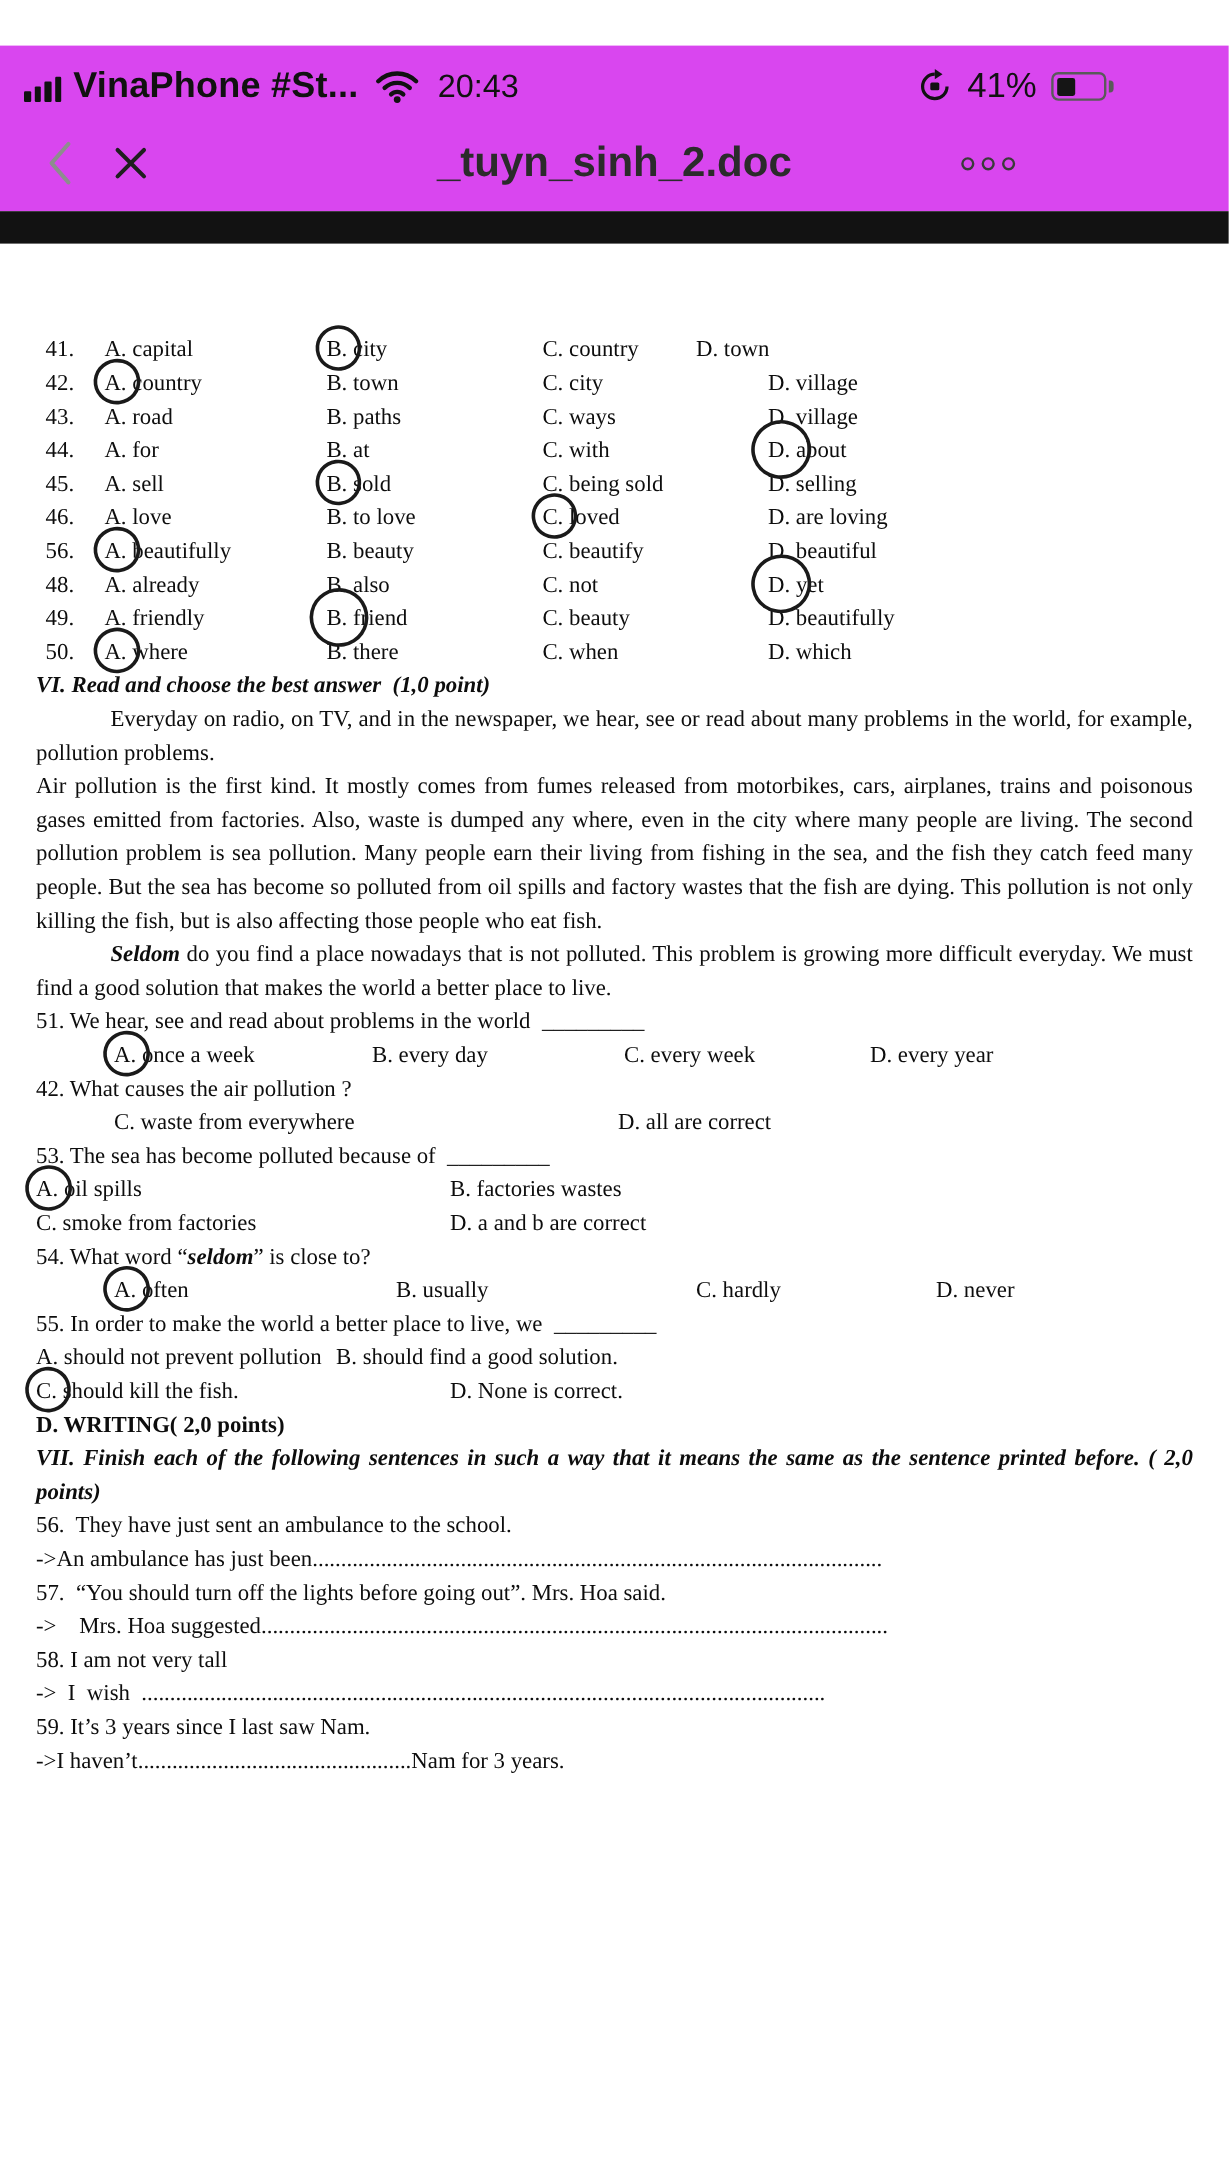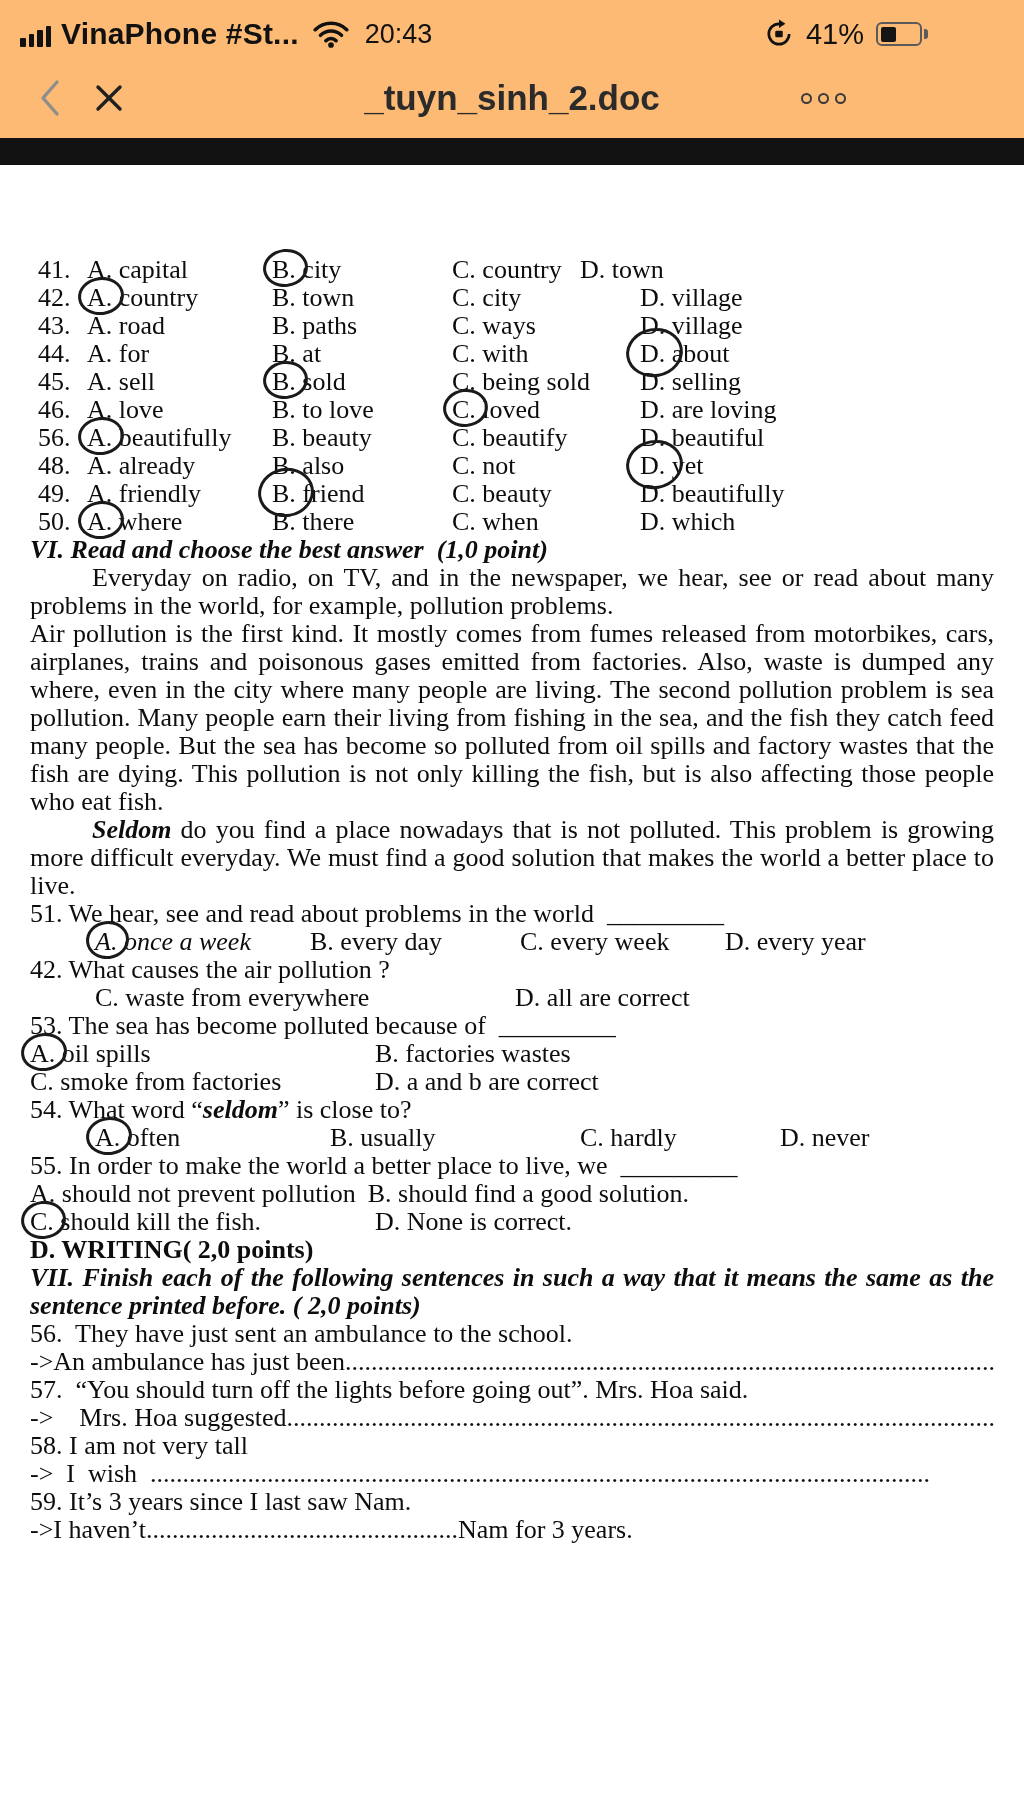"VinaPhone #St..." .chrome { background: #fdba74 -> #d946ef; margin-top: none -> 38px }
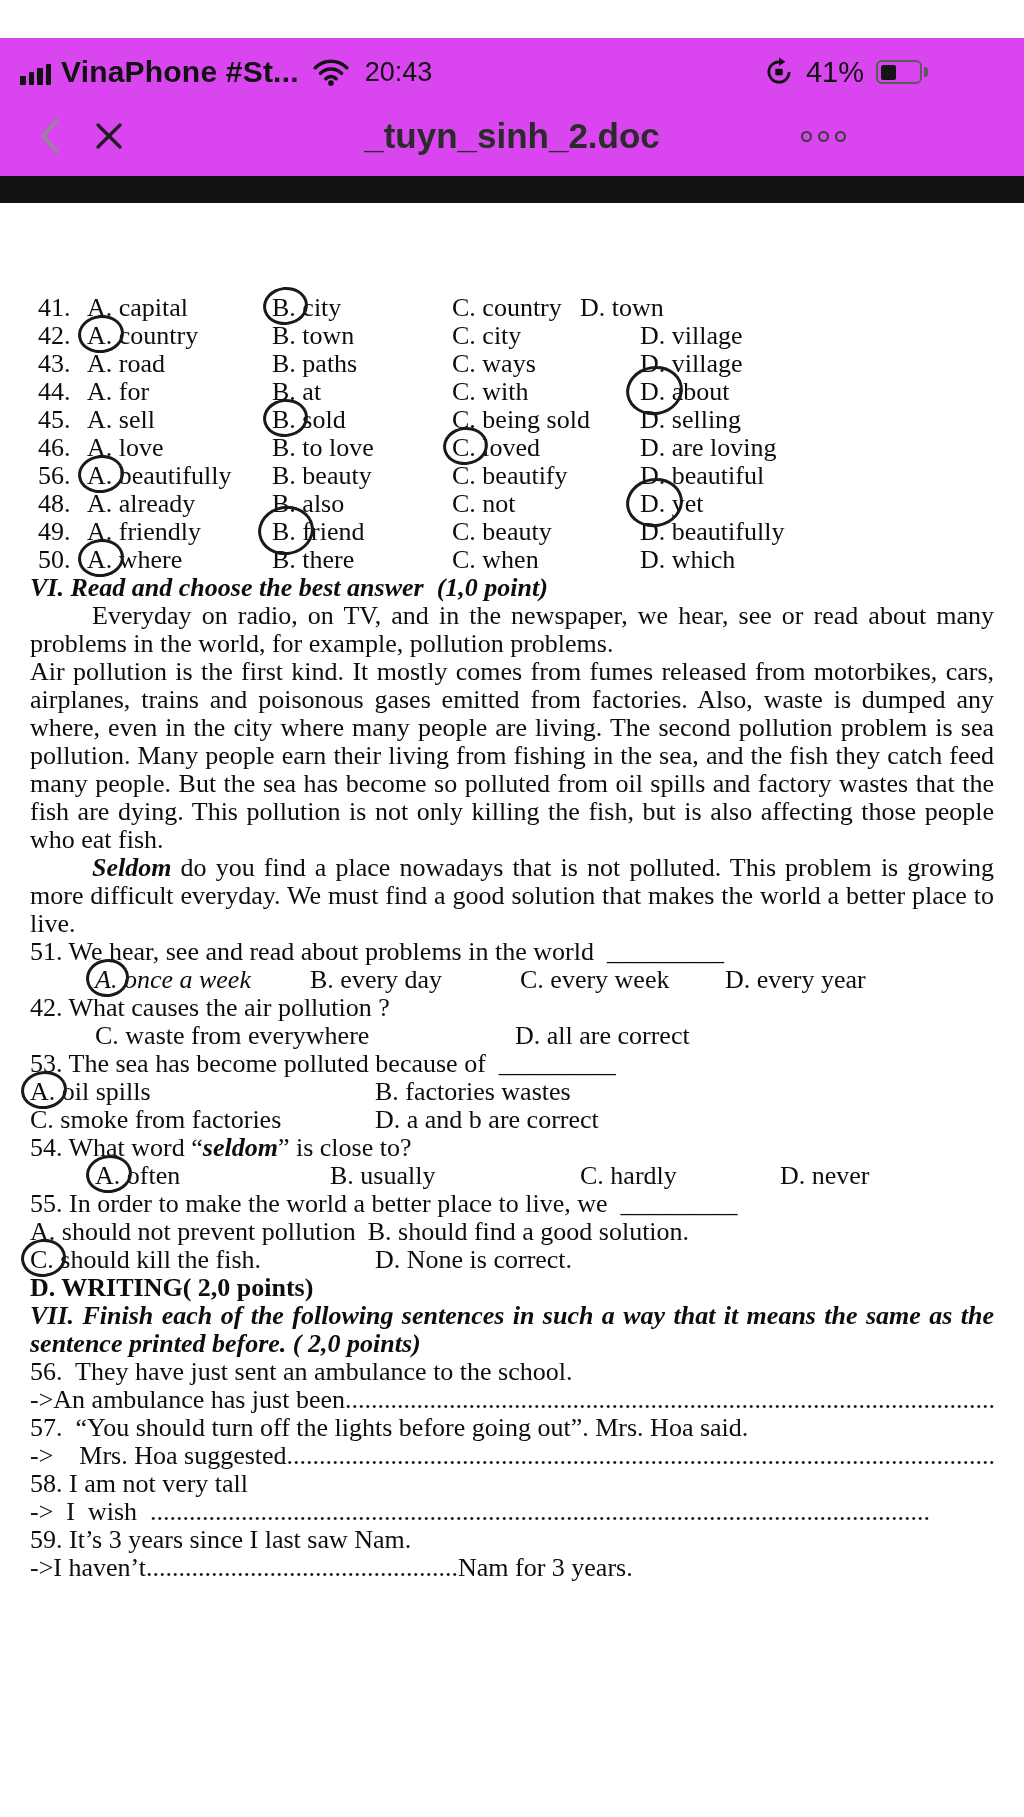"41." .doc { font-size: 26px -> 19px; margin-top: 16px -> none }
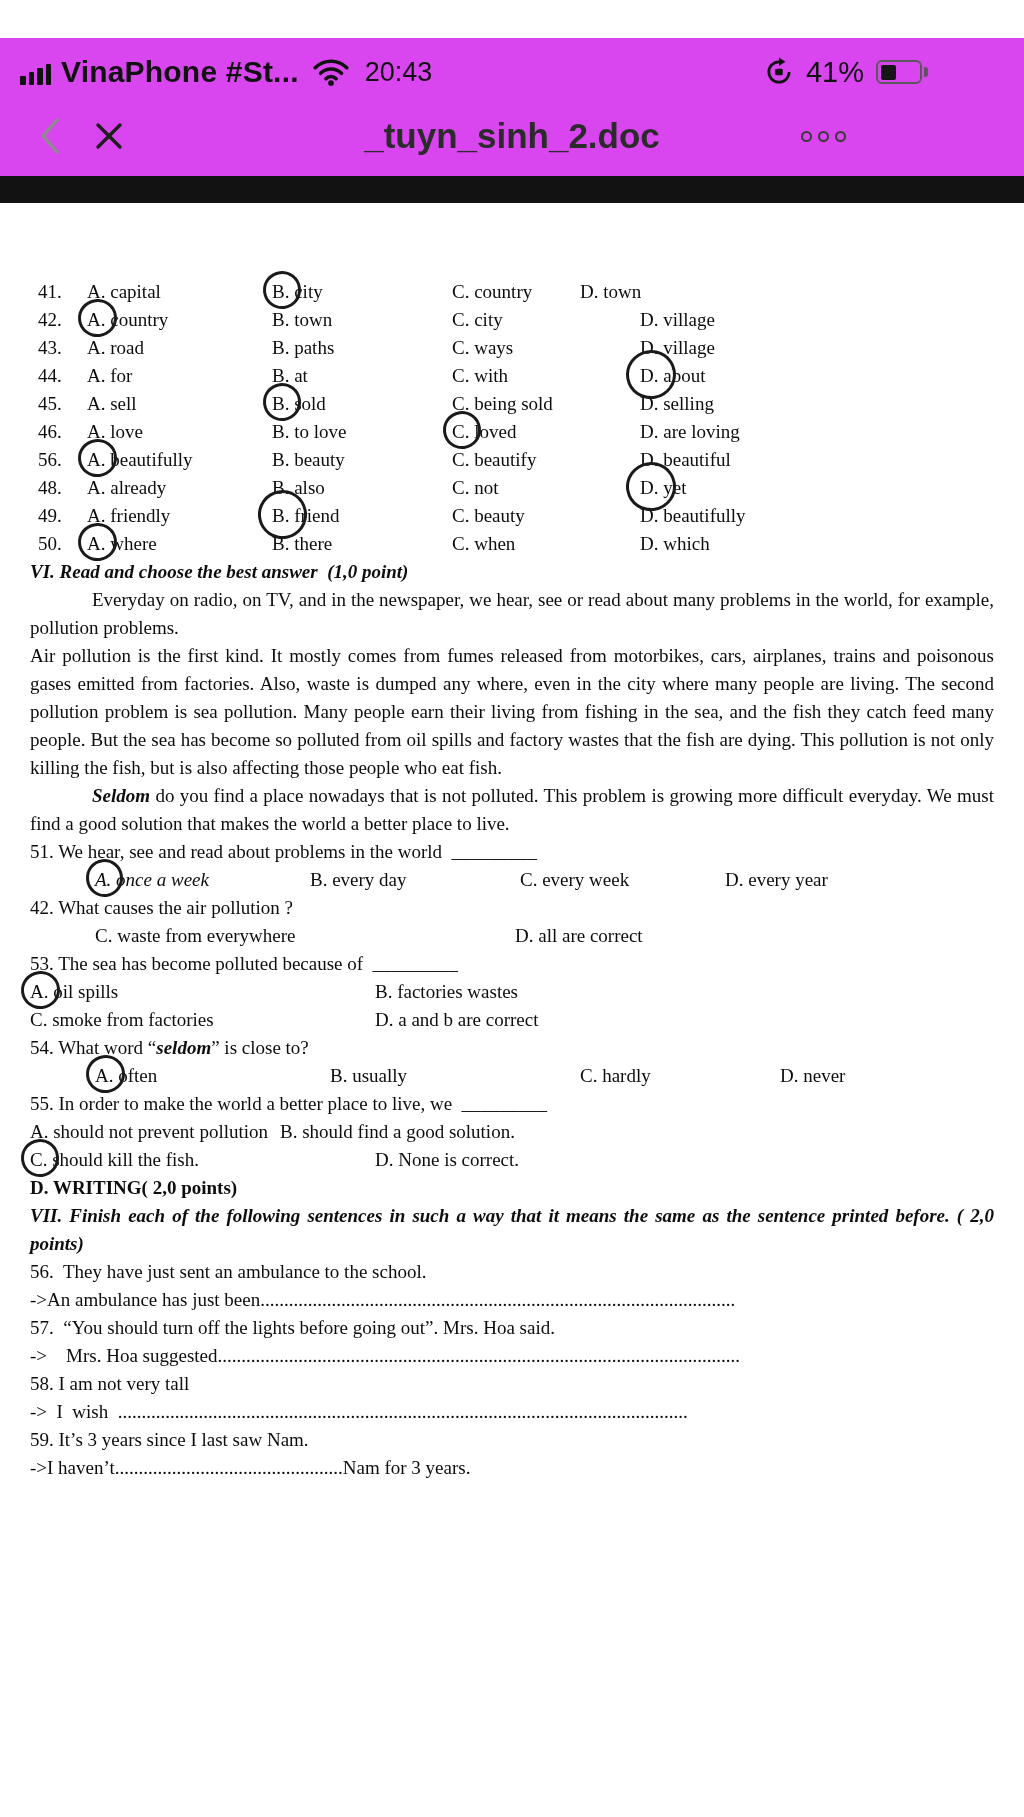"A. once a week" .ow215 { font-style: italic -> none }
